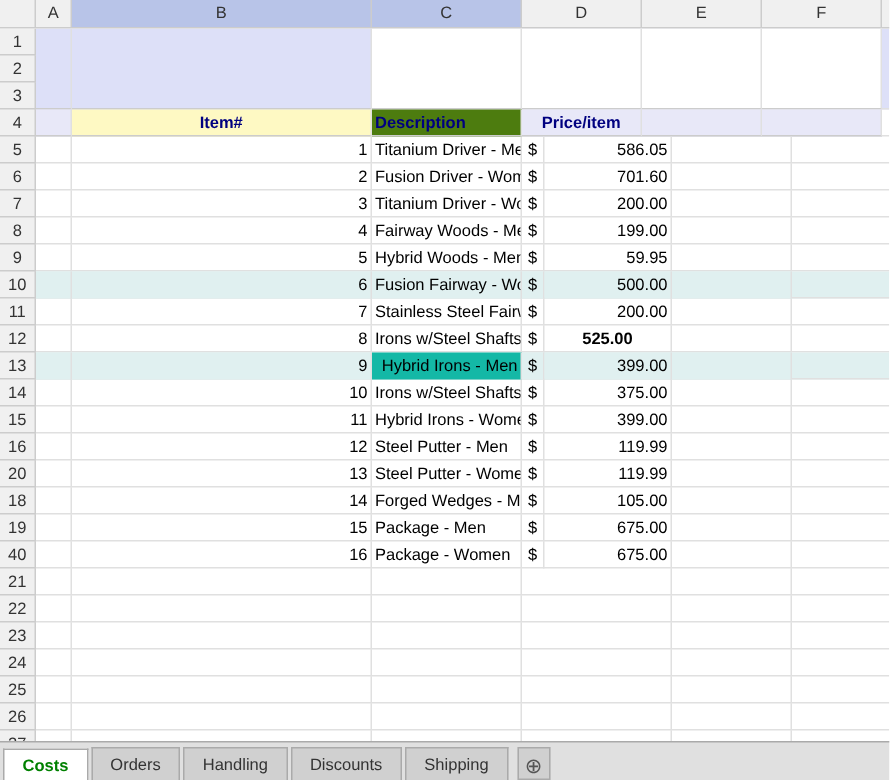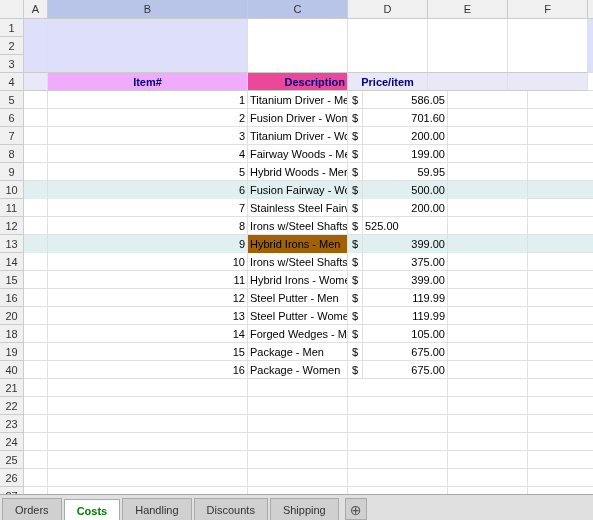"Item#" div.cell { background: #f0abfc -> #fef9c3 }
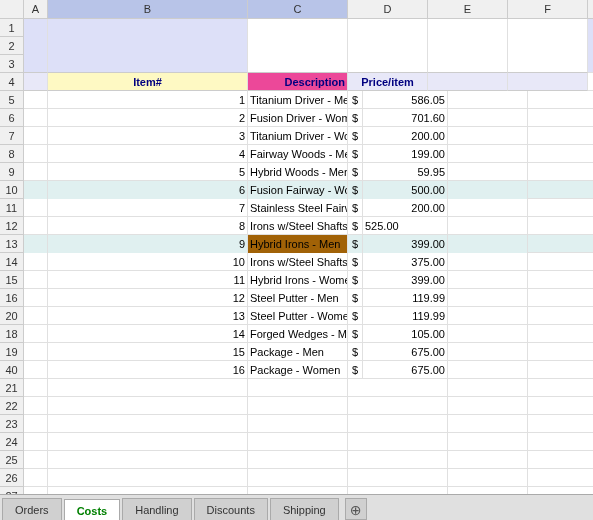"Description" div.cell { background: #ec4899 -> #4d7c0f; text-align: right -> left }
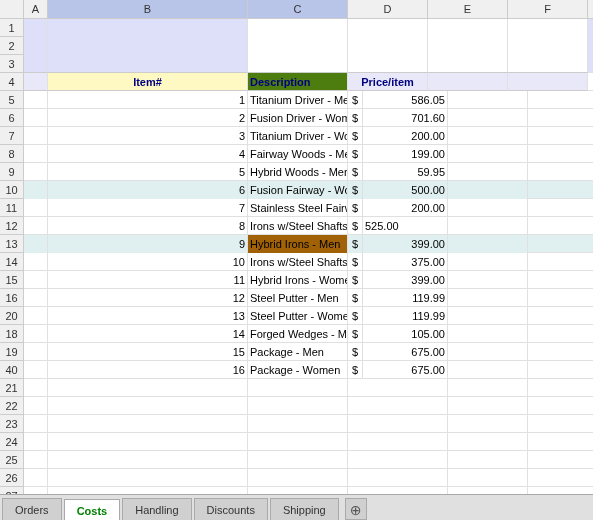"525.00" div.cell { font-weight: none -> bold; text-align: left -> center }
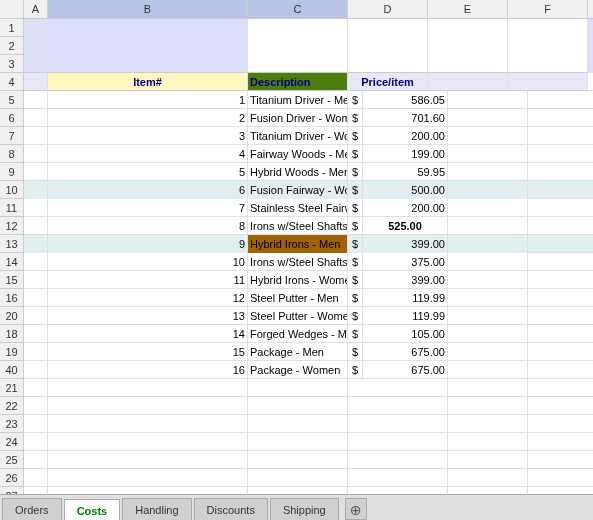"Hybrid Irons - Men" div.cell { background: #a16207 -> #14b8a6; text-align: none -> right }
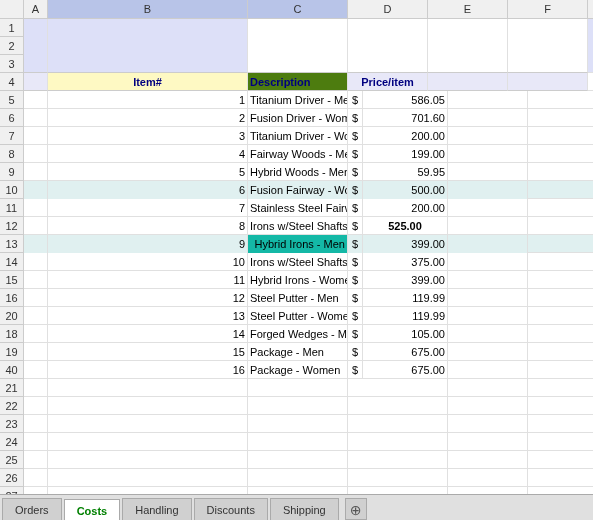"Orders" div.tab { order: before "Costs" -> after "Costs" }
